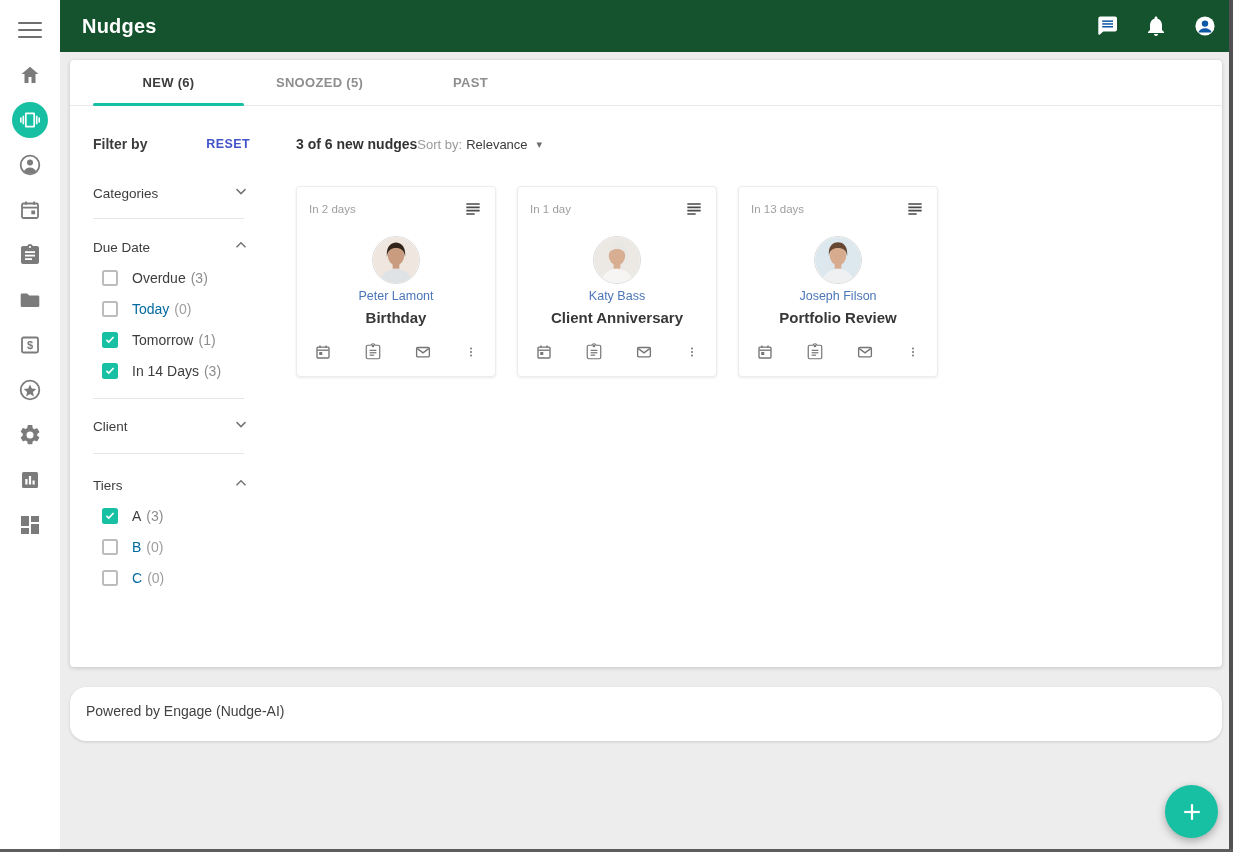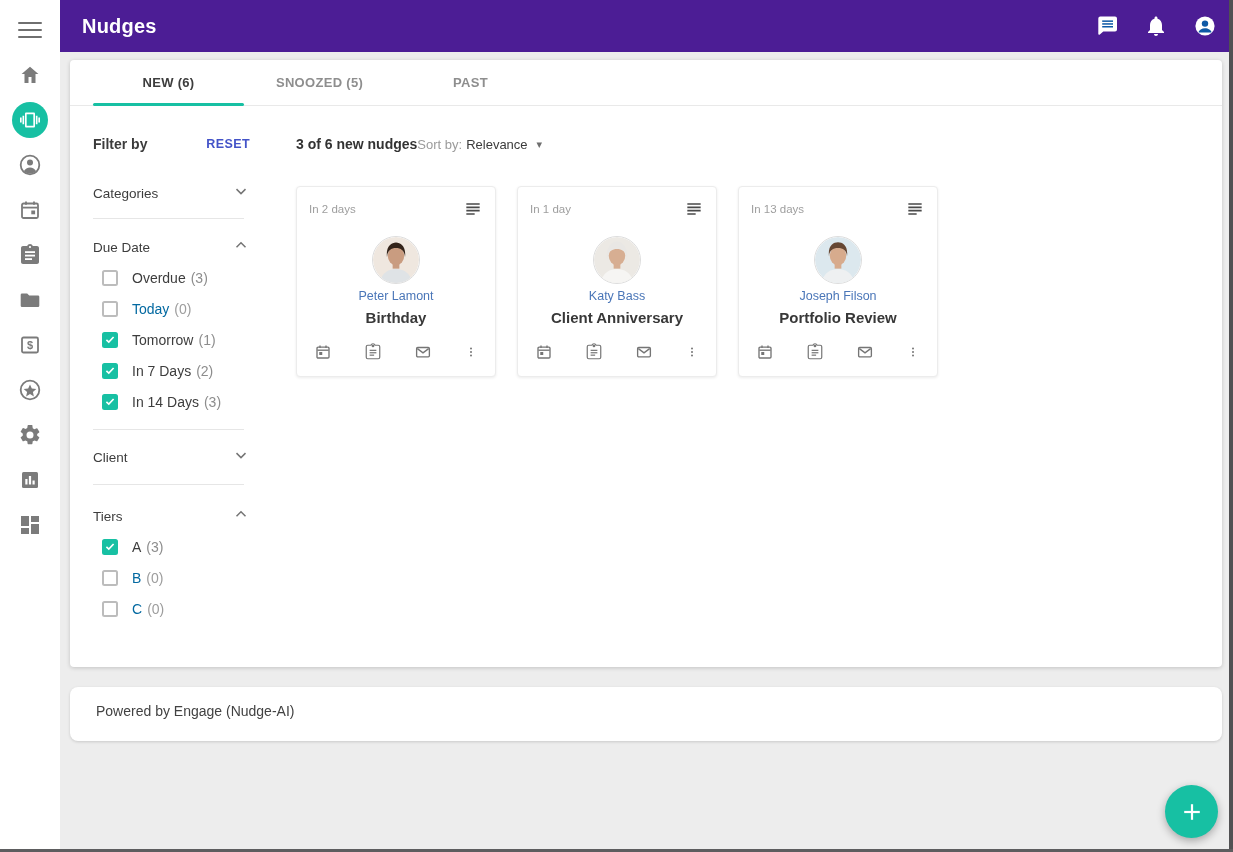"Nudges" .header { background: #4c1d95 -> #14532d }
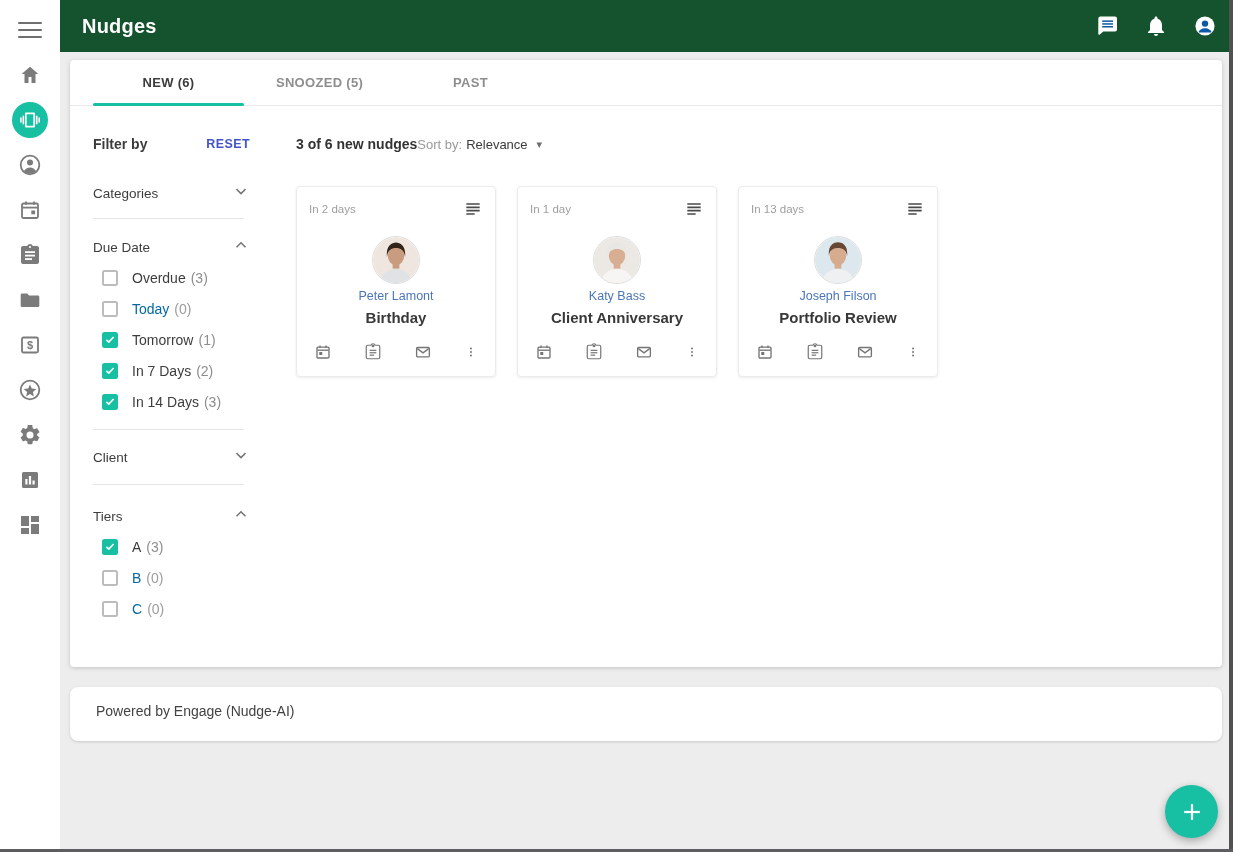"In 7 Days" label.opt { html: <label> <span> <svg> <polyline></polyline> </svg> </span> <span>In 7 Days</span> <span>(2)</span> </label> -> none }
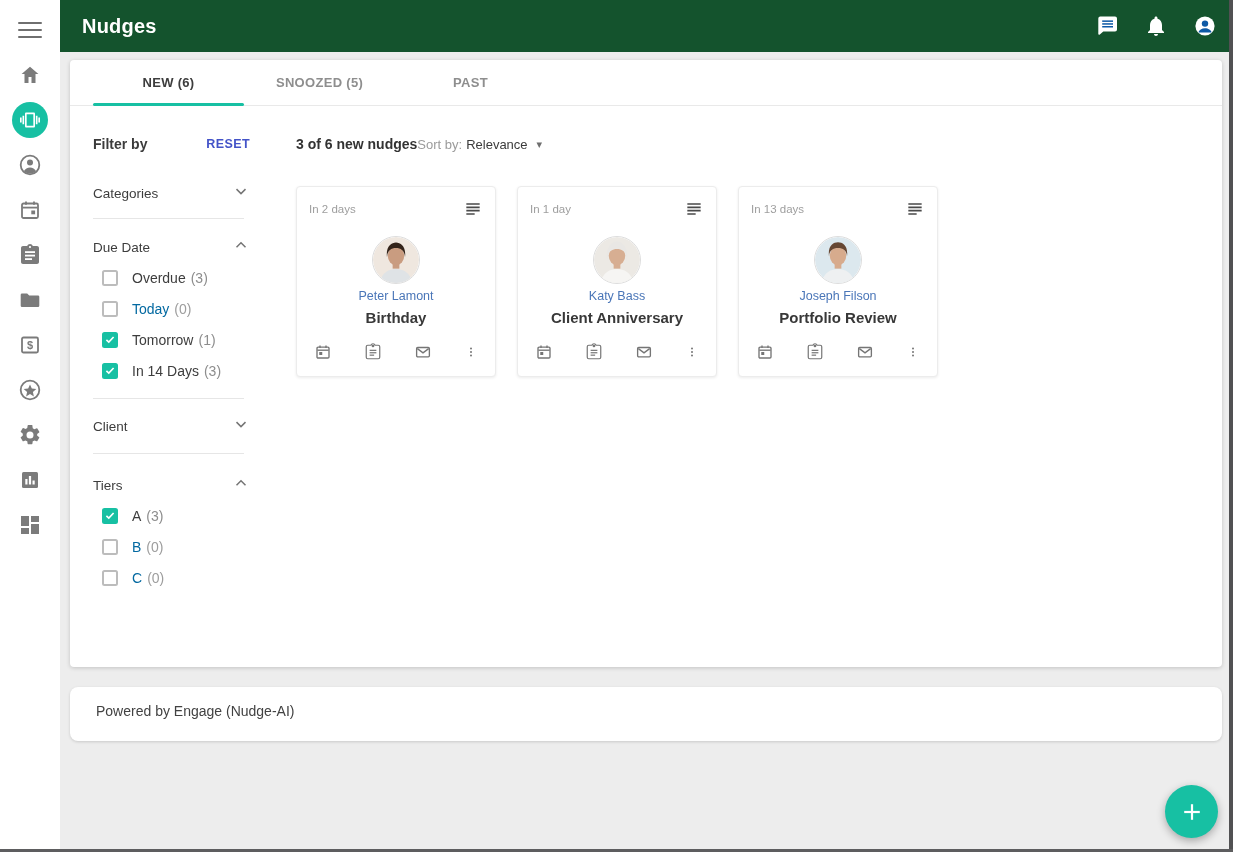"Powered by Engage (Nudge-AI)" .footer { border-radius: 8px -> 16px; padding: 15px 26px -> 15px 16px }
